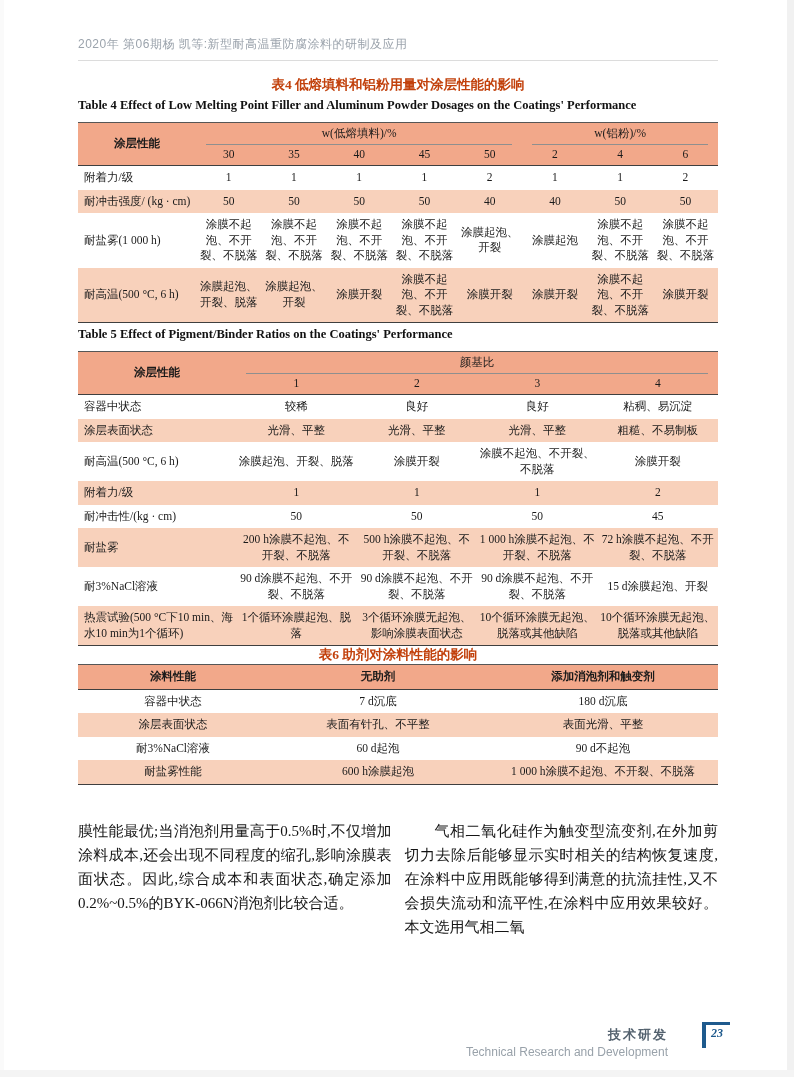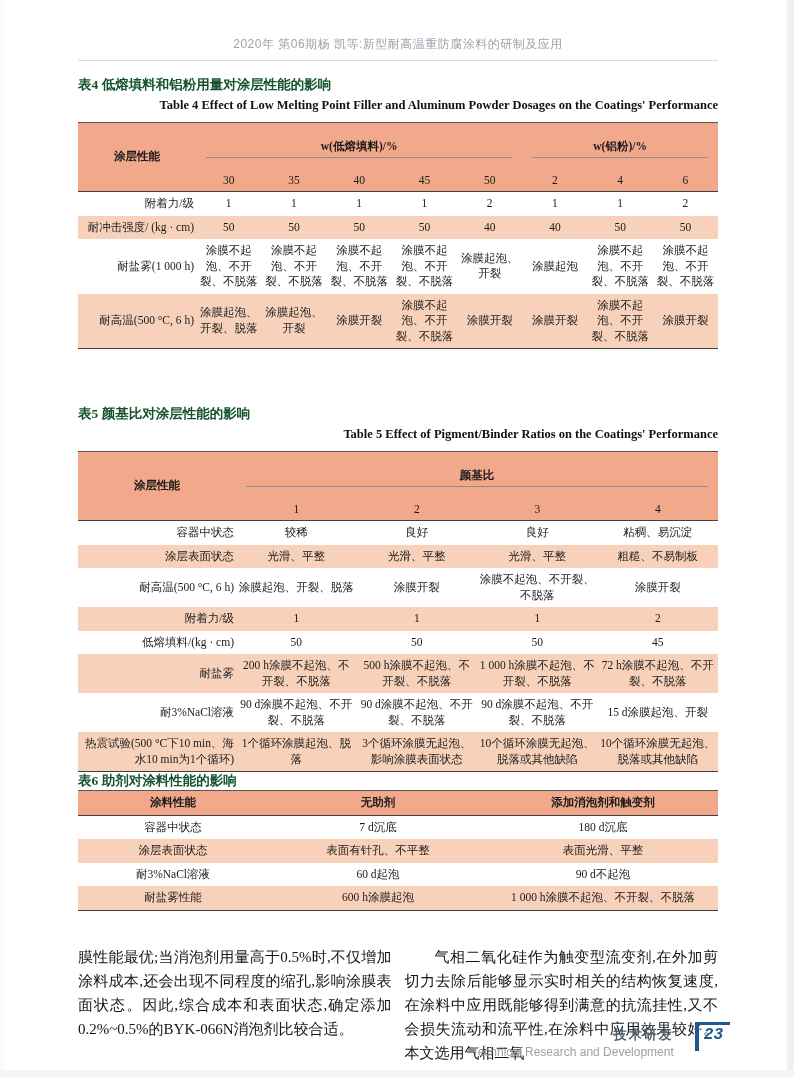"2020年 第06期" .pagehead { justify-content: center -> flex-start }
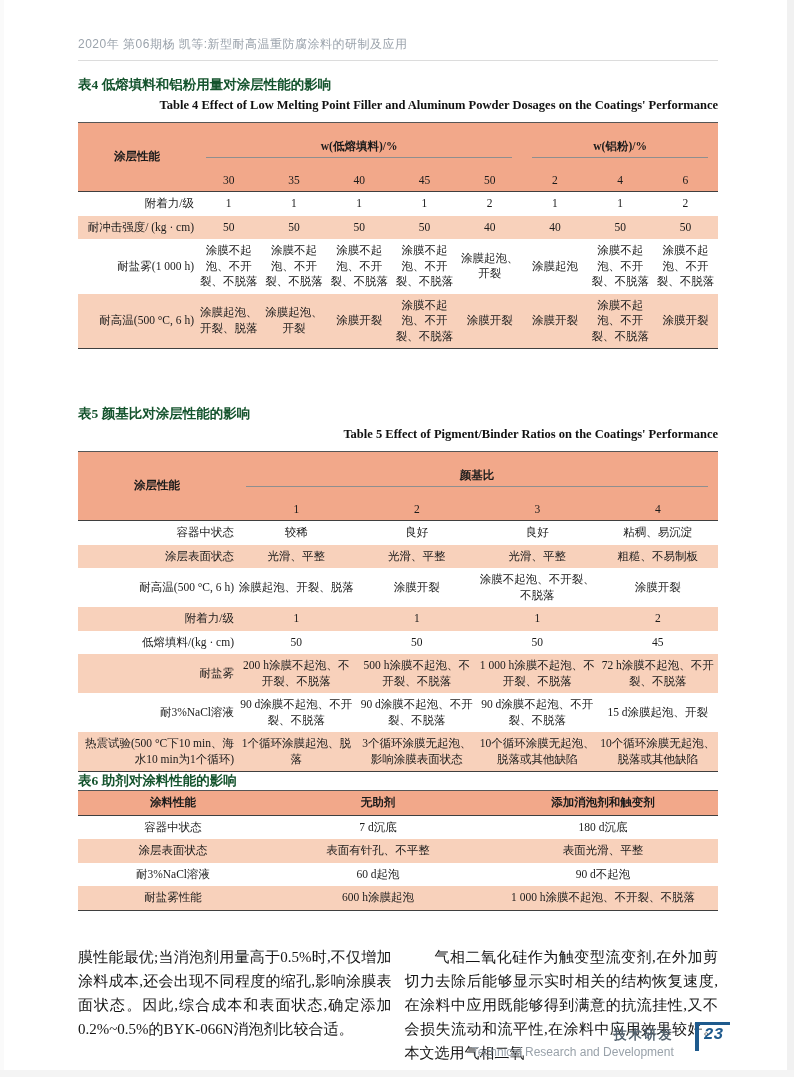"表4 低熔填料和铝粉用量对涂层性能的影响" .caption-cn { color: #14532d -> #c2410c; text-align: left -> center }
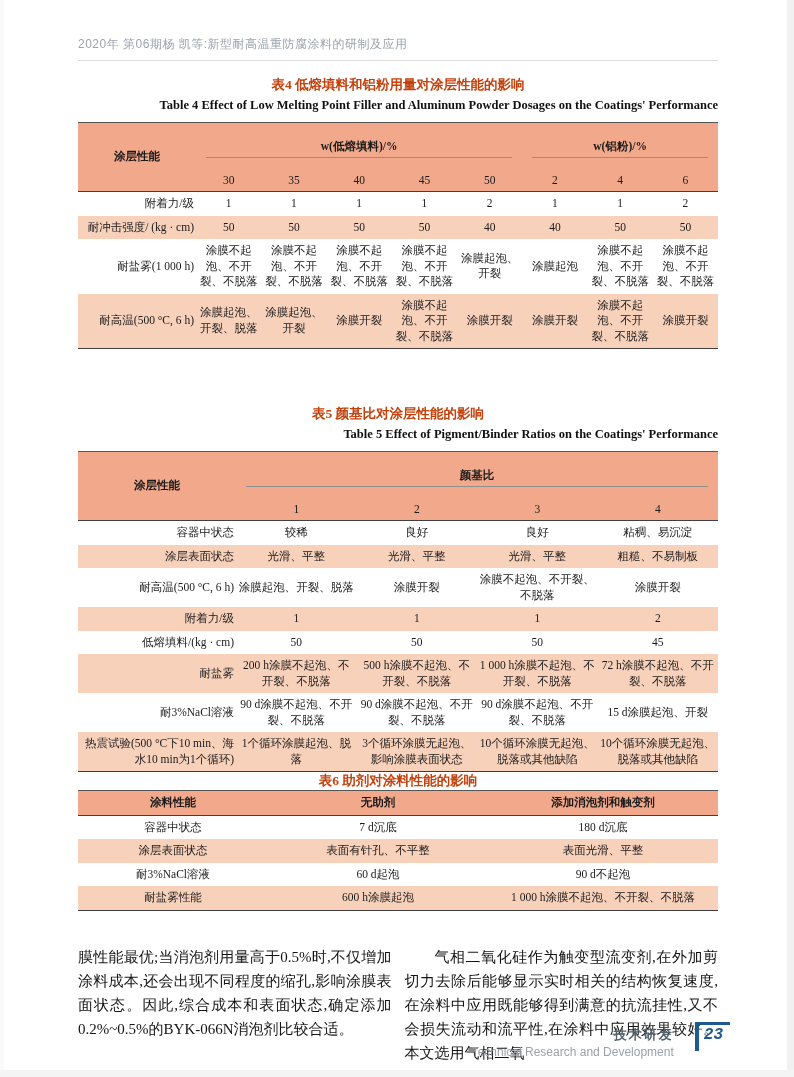"Table 4 Effect of Low" .caption-en { text-align: right -> left }
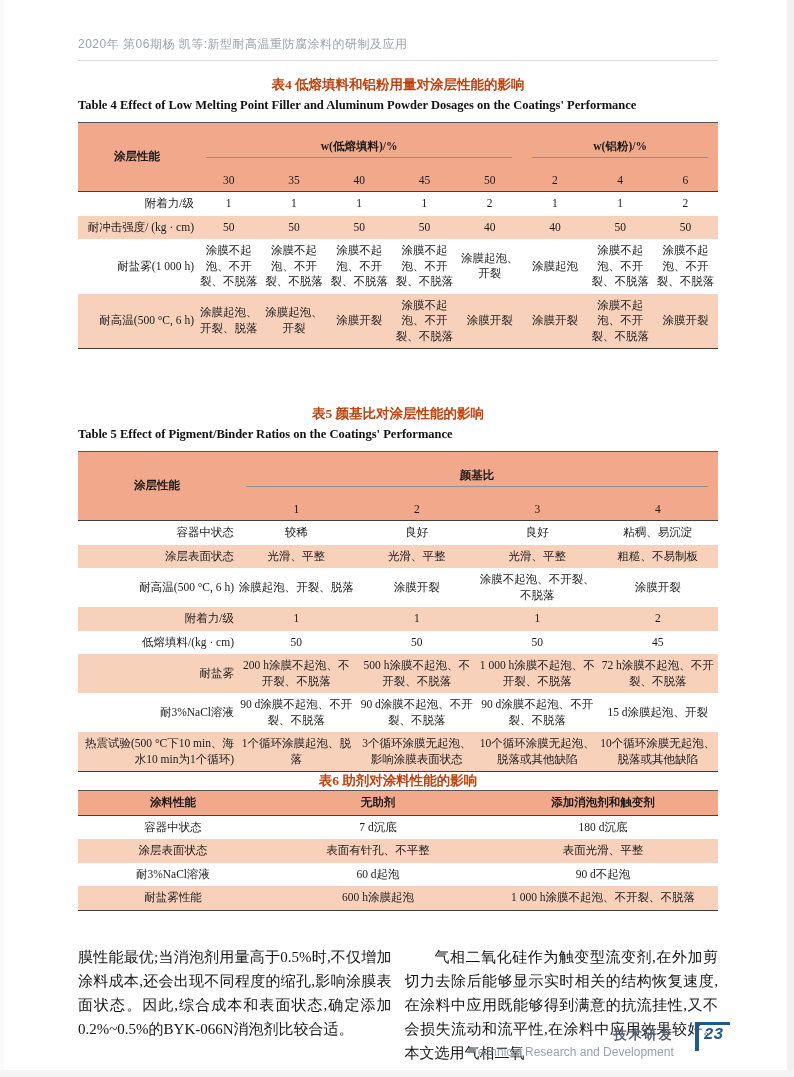"w(低熔填料)/%" th.group span { font-weight: bold -> normal; margin: 13px 10px -> 0 10px }
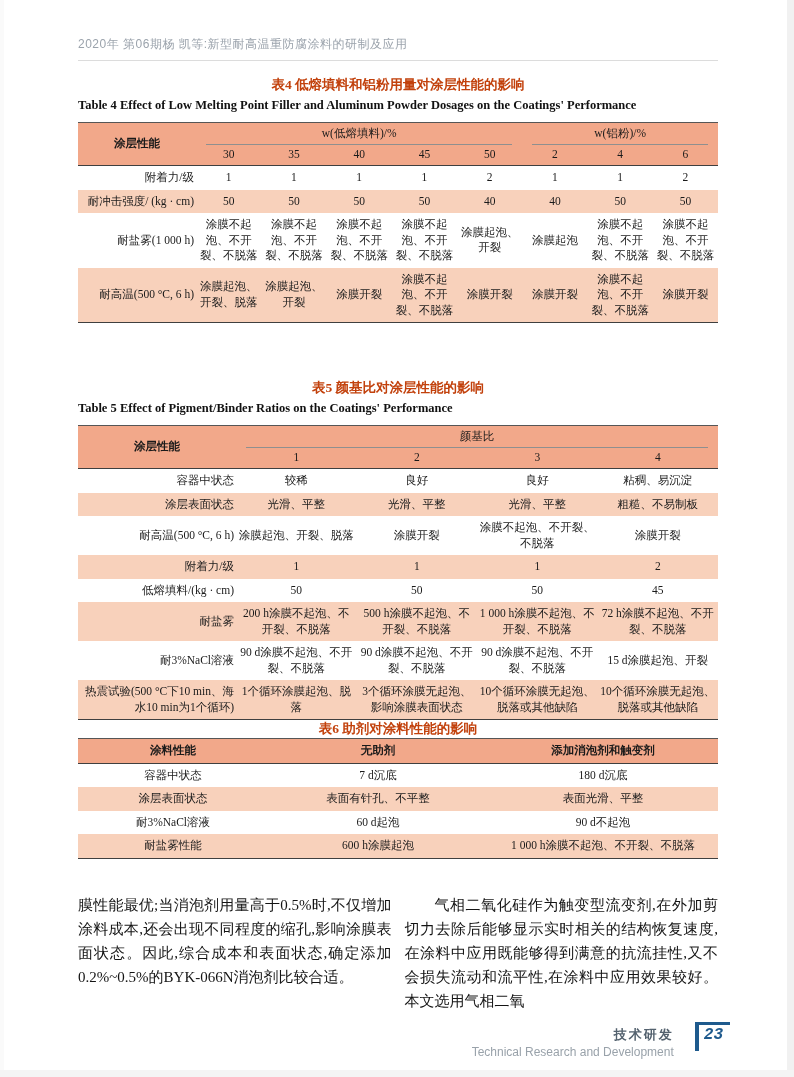"附着力/级" td.row-label { text-align: right -> left }
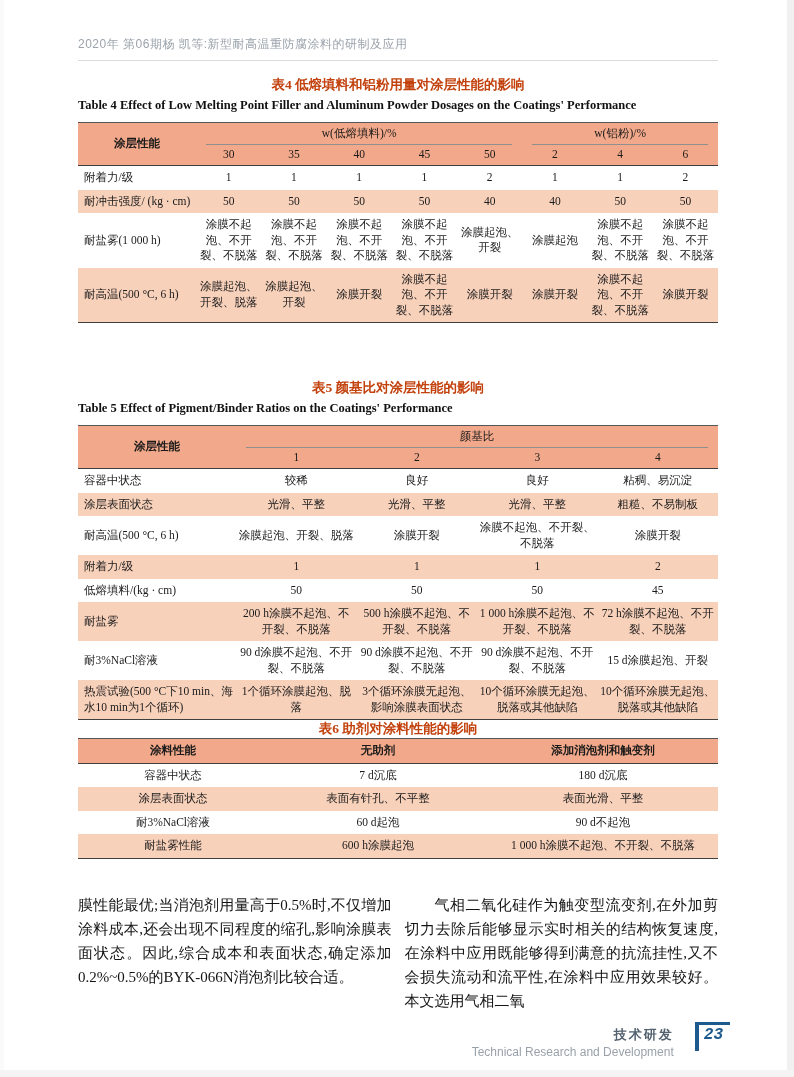"表5 颜基比对涂层性能的影响" div.caption-cn { html: <div>表5 颜基比对涂层性能的影响</div> -> none }
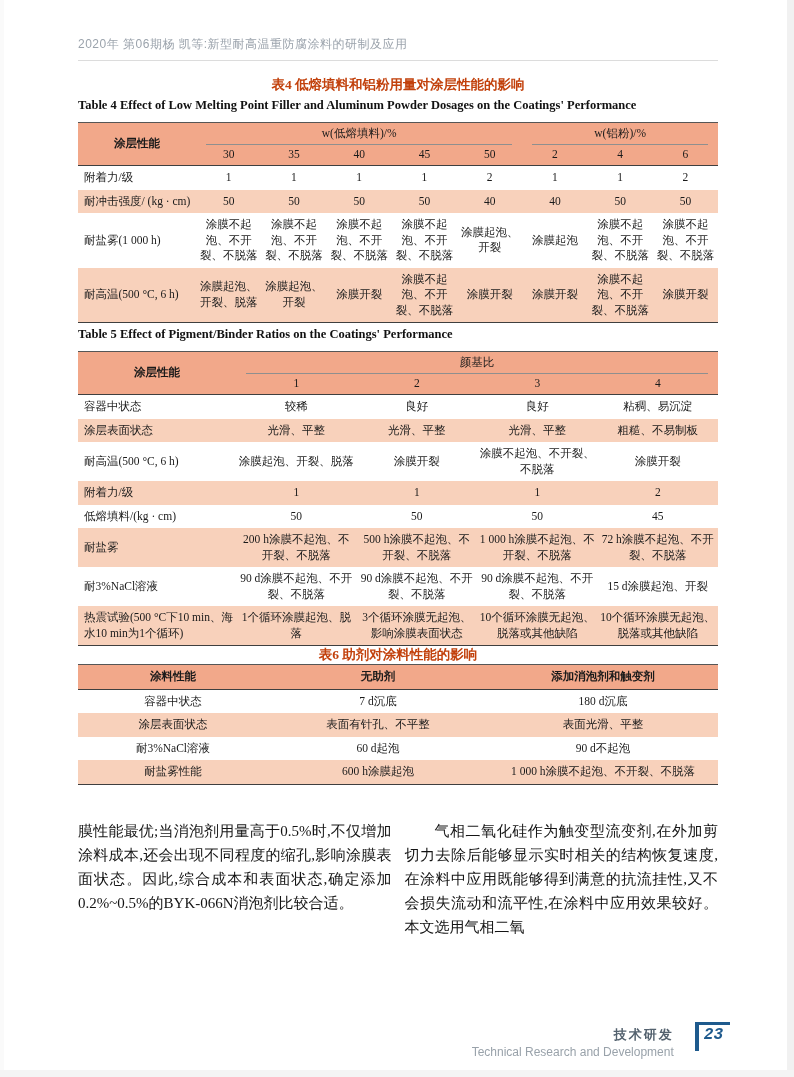"低熔填料/(kg · cm)" td.row-label { text: 低熔填料/ -> 耐冲击性/ }
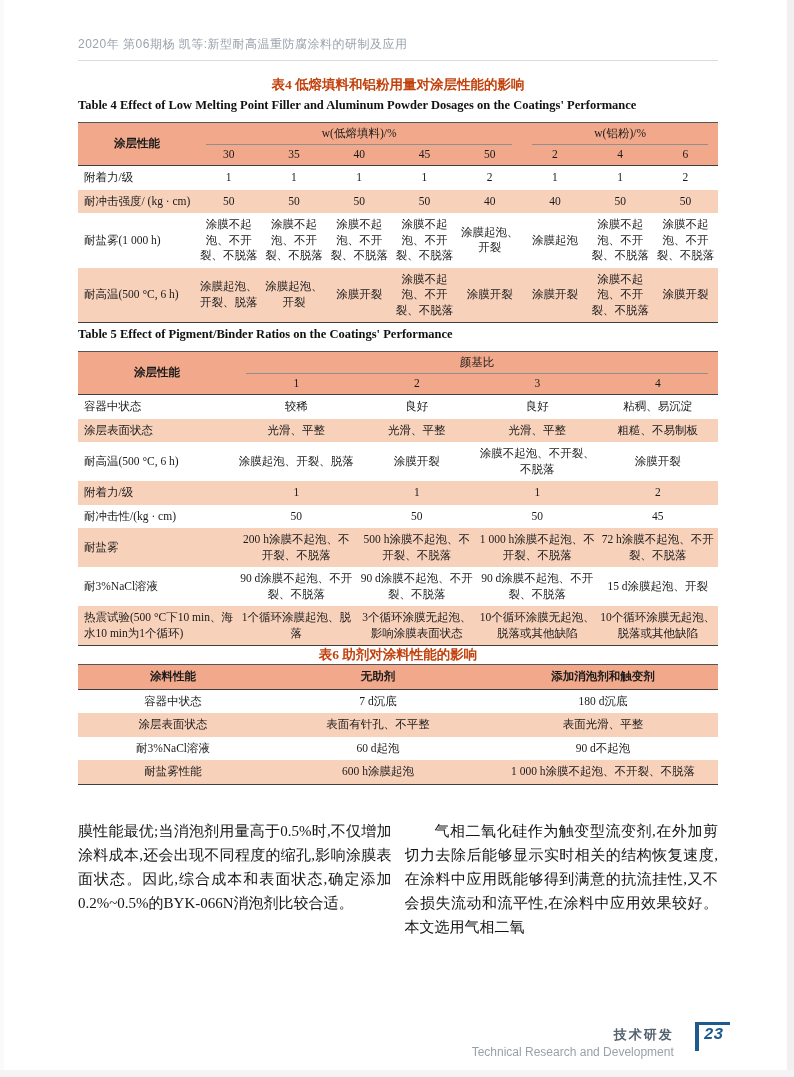"技术研发" .pagefoot { gap: none -> 27px }
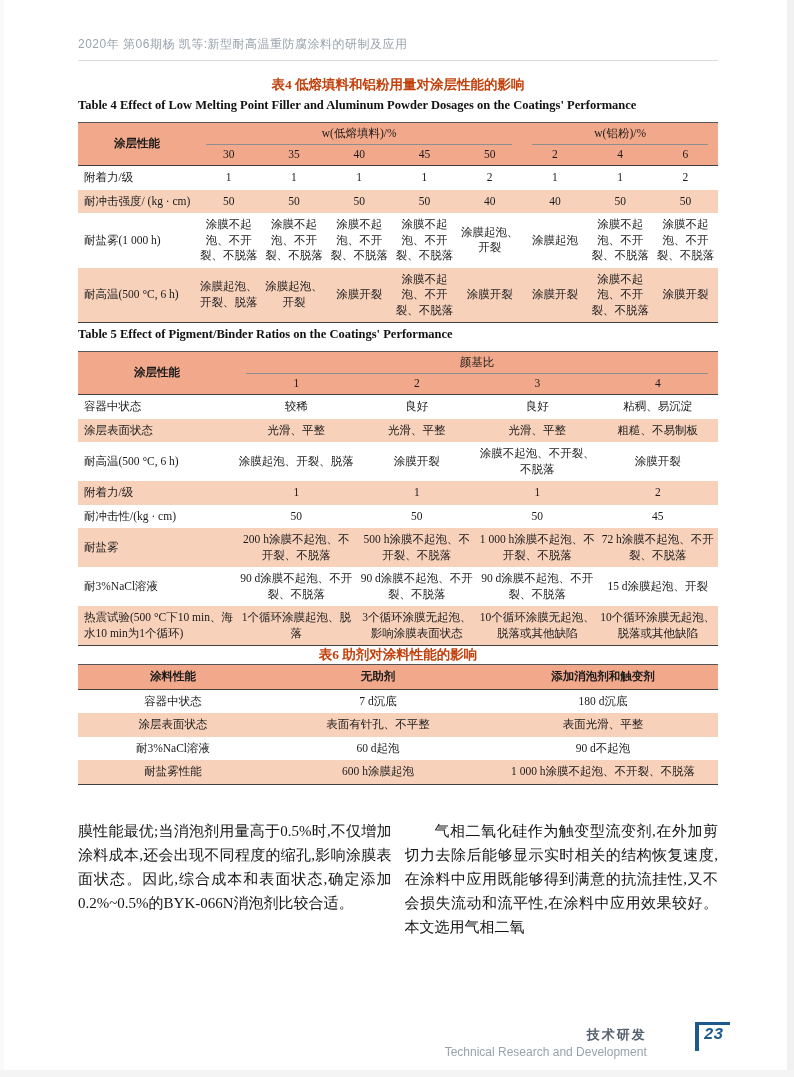"23" .page-badge { font-family: Liberation Mono, monospace -> none; font-size: 16px -> 12px; margin-left: 21px -> 7px }
